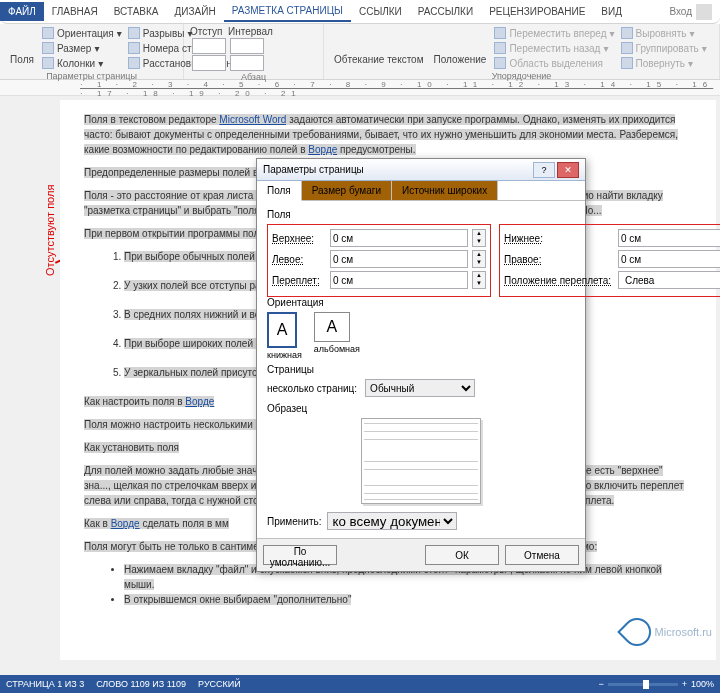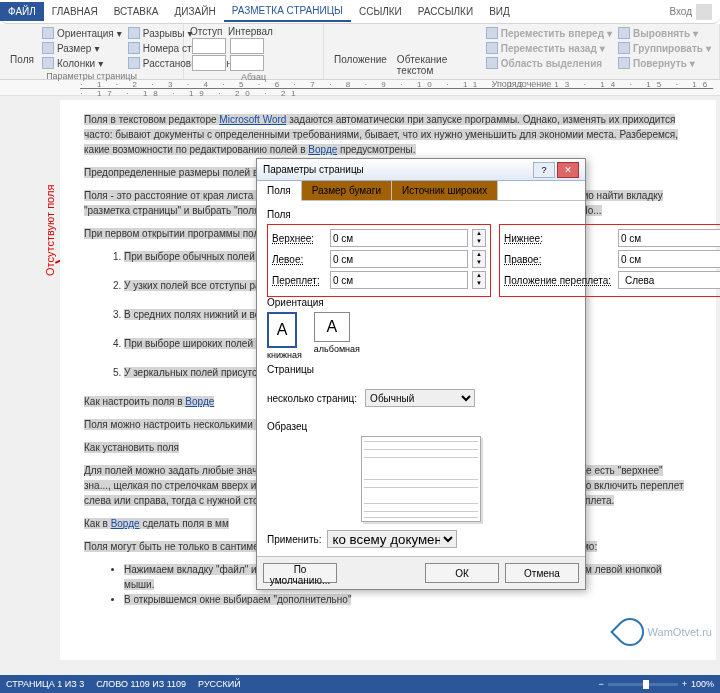"РЕЦЕНЗИРОВАНИЕ" div.tab { html: none -> <div>РЕЦЕНЗИРОВАНИЕ</div> }
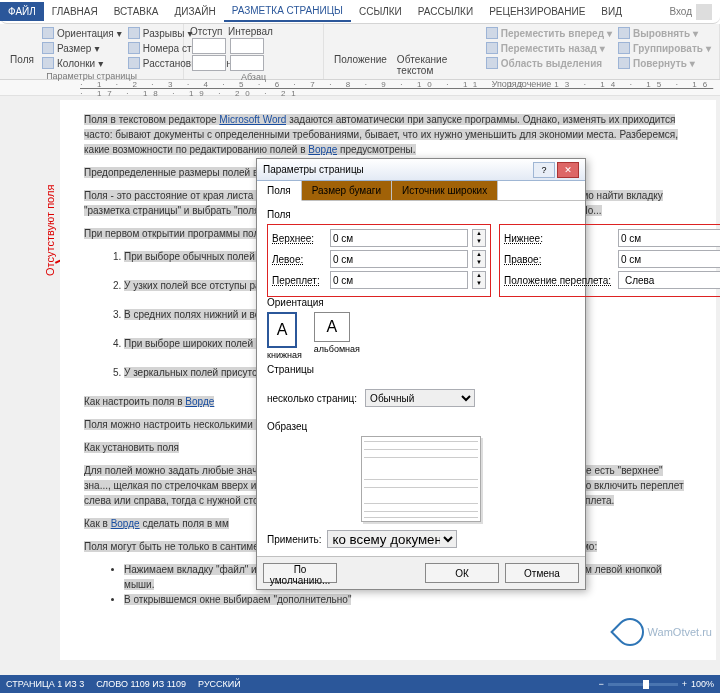"Переместить вперед" .group .disabled { font-weight: bold -> none }
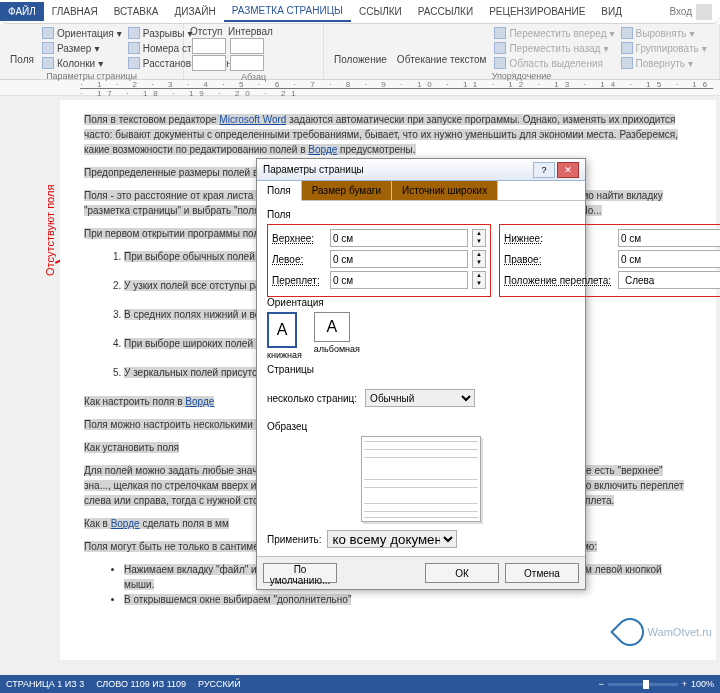"Положение" div.big { order: before "Обтекание текстом" -> after "Обтекание текстом" }
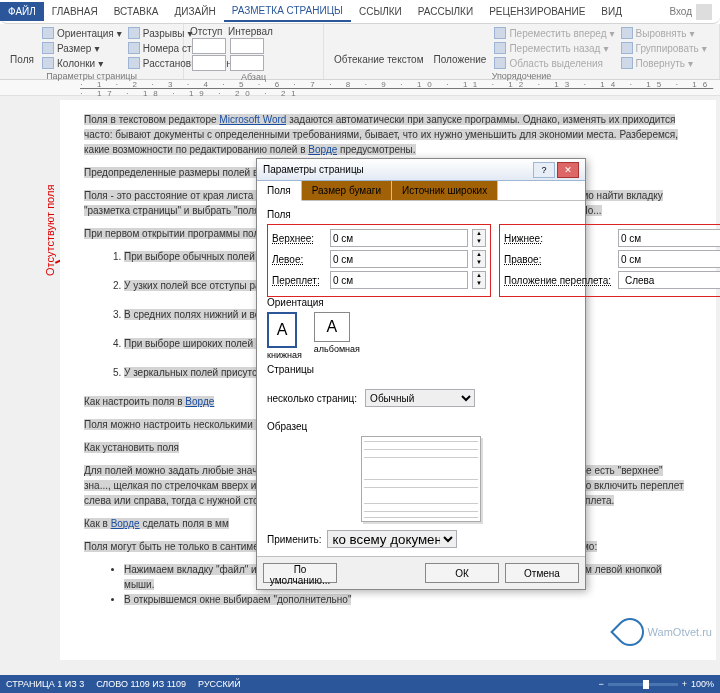"несколько страниц:" .pagesrow { margin: 14px 0 -> 4px 0 }
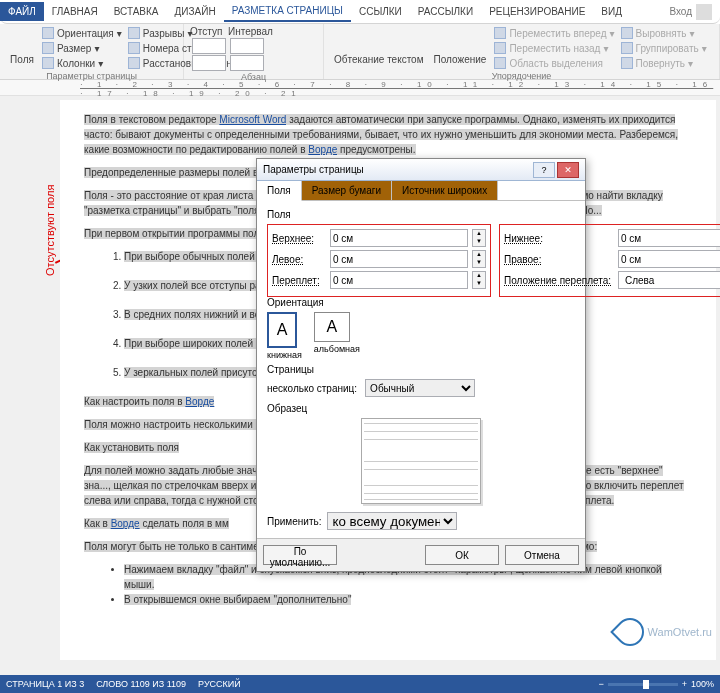"WamOtvet.ru" span { text: WamOtvet.ru -> Microsoft.ru }
